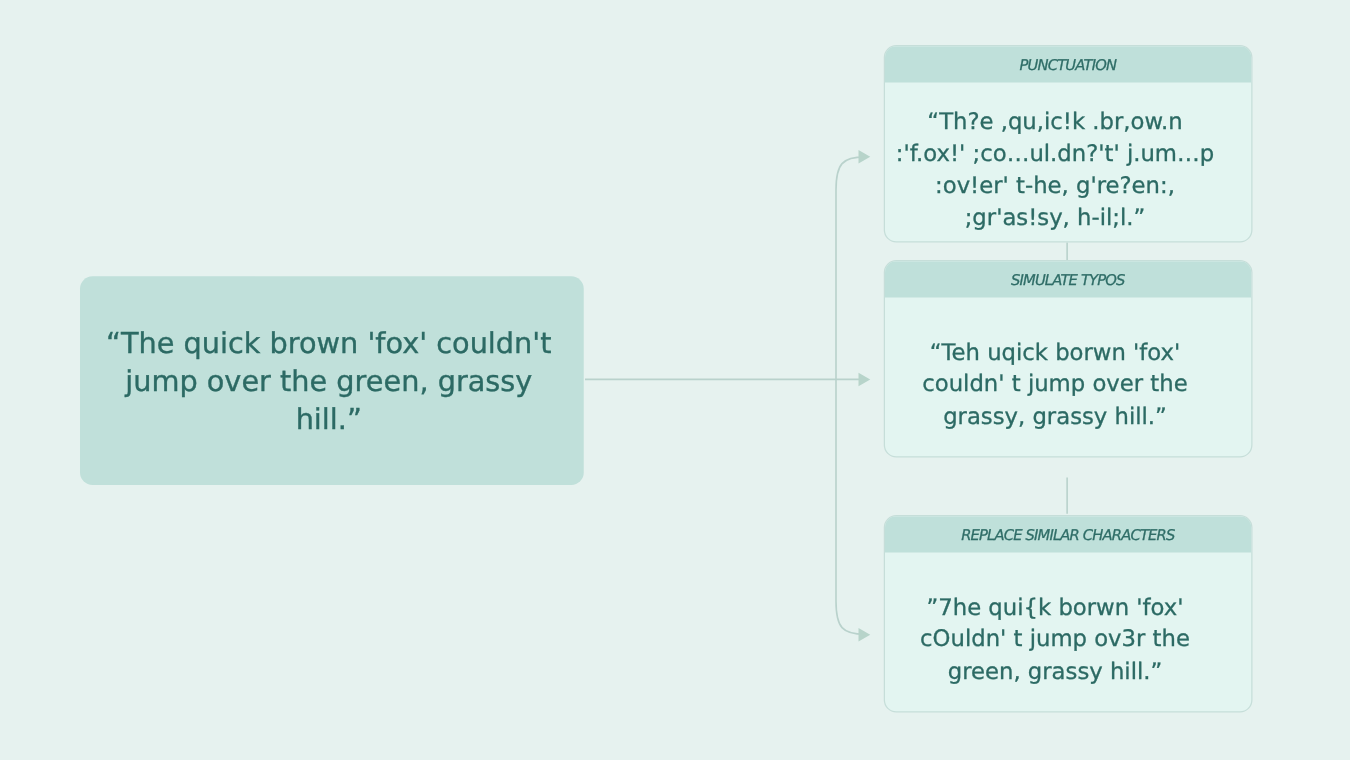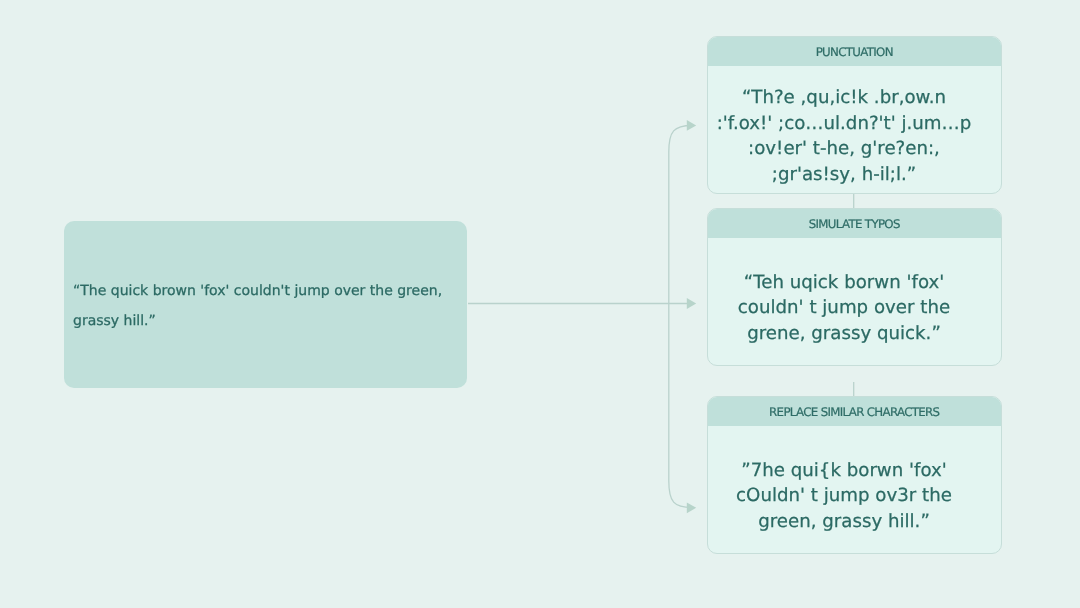"PUNCTUATION" .card-head { font-style: none -> italic }
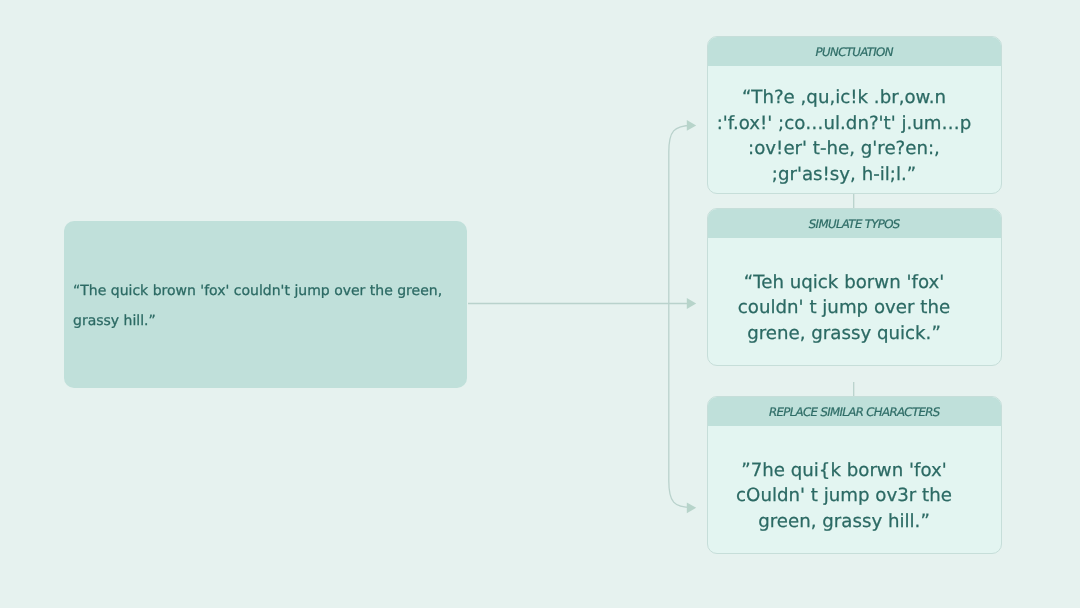"“The quick brown 'fox' couldn't" .src-text { font-size: 14px -> 23px; text-align: none -> center }
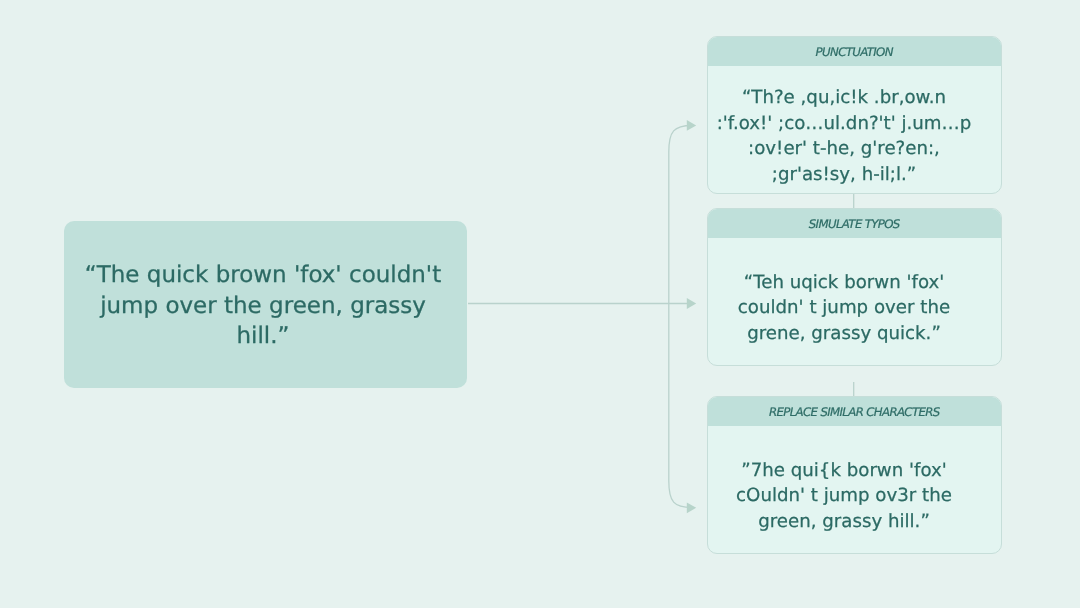"“Teh uqick borwn 'fox' couldn'" span.t { text: grene, grassy quick -> grassy, grassy hill }
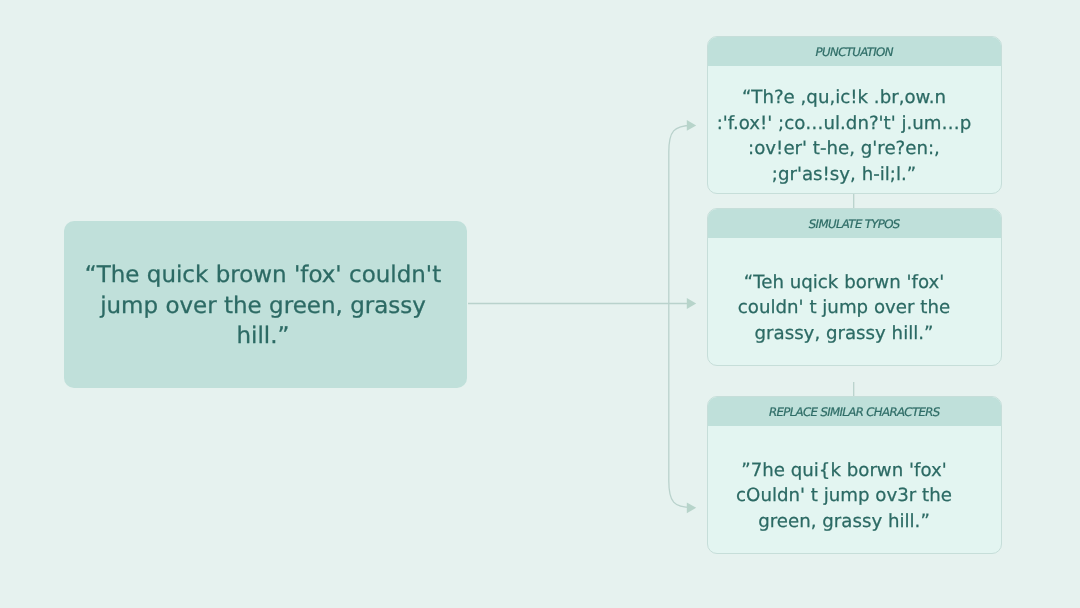"REPLACE SIMILAR CHARACTERS" div.card { top: 396px -> 412px }
